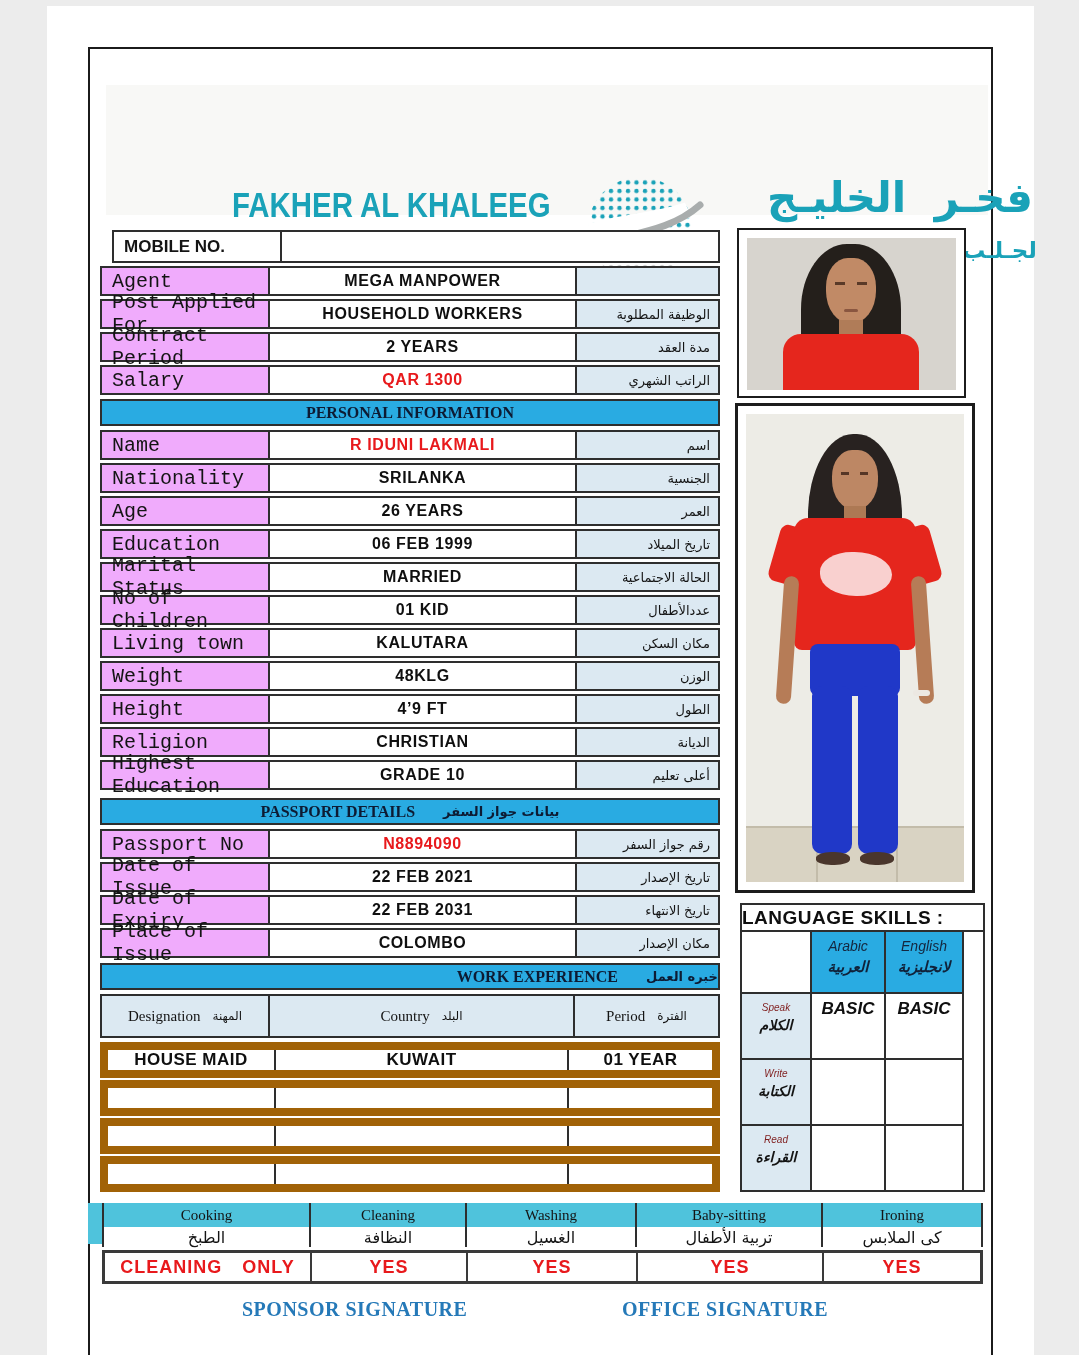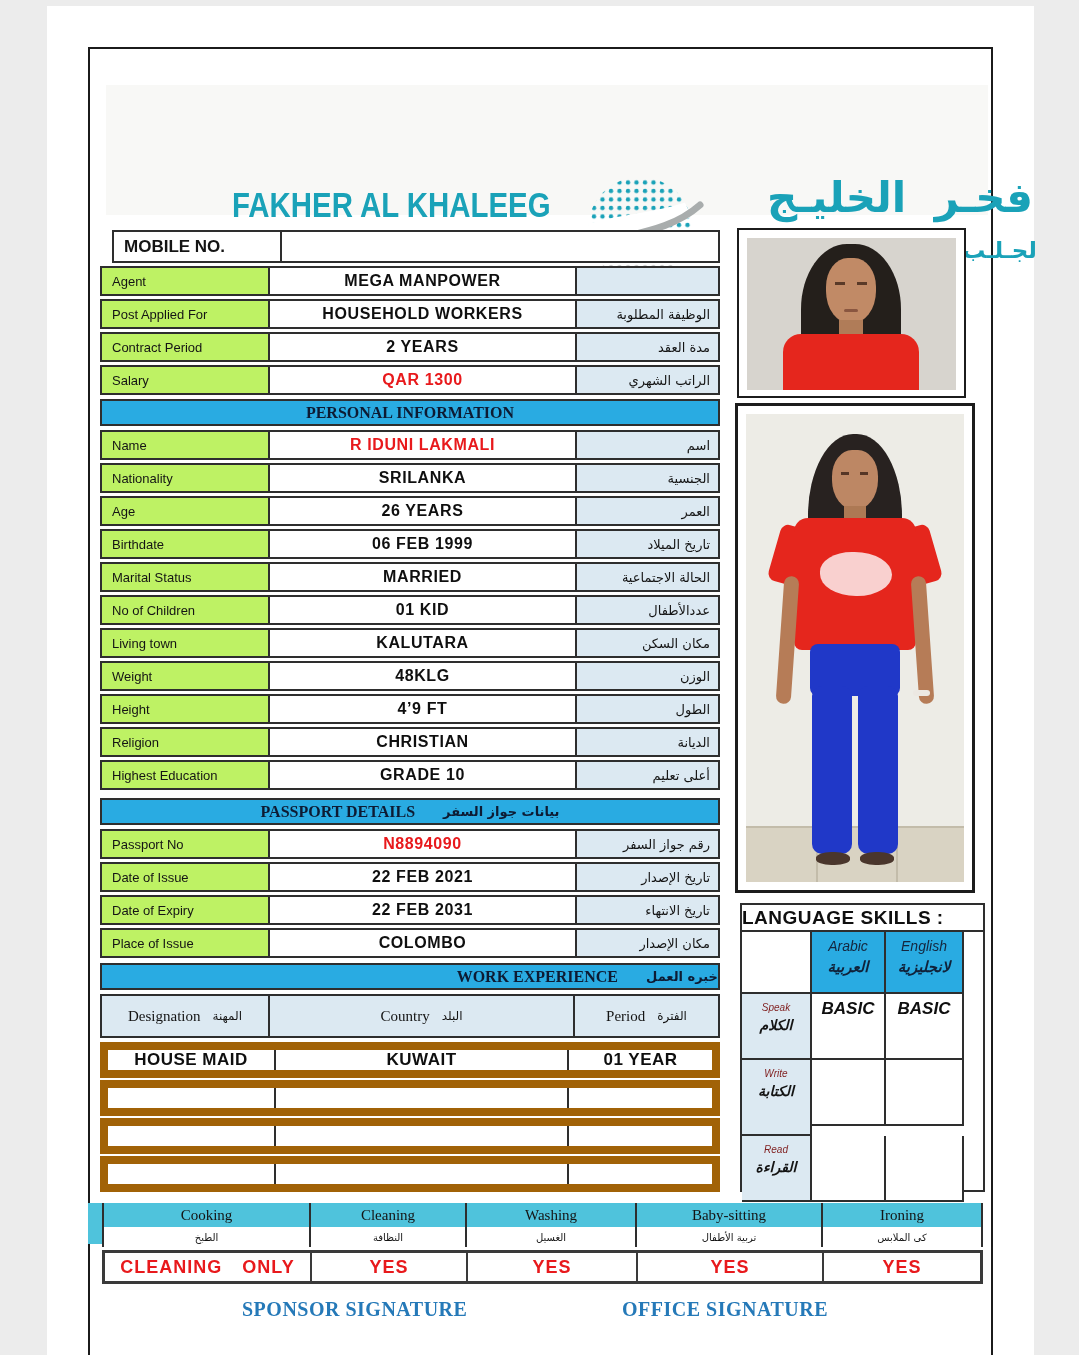"Agent" .row .lbl { background: #bef264 -> #f0abfc; font-family: Liberation Sans, sans-serif -> Liberation Mono, monospace; font-size: 13px -> 20px }
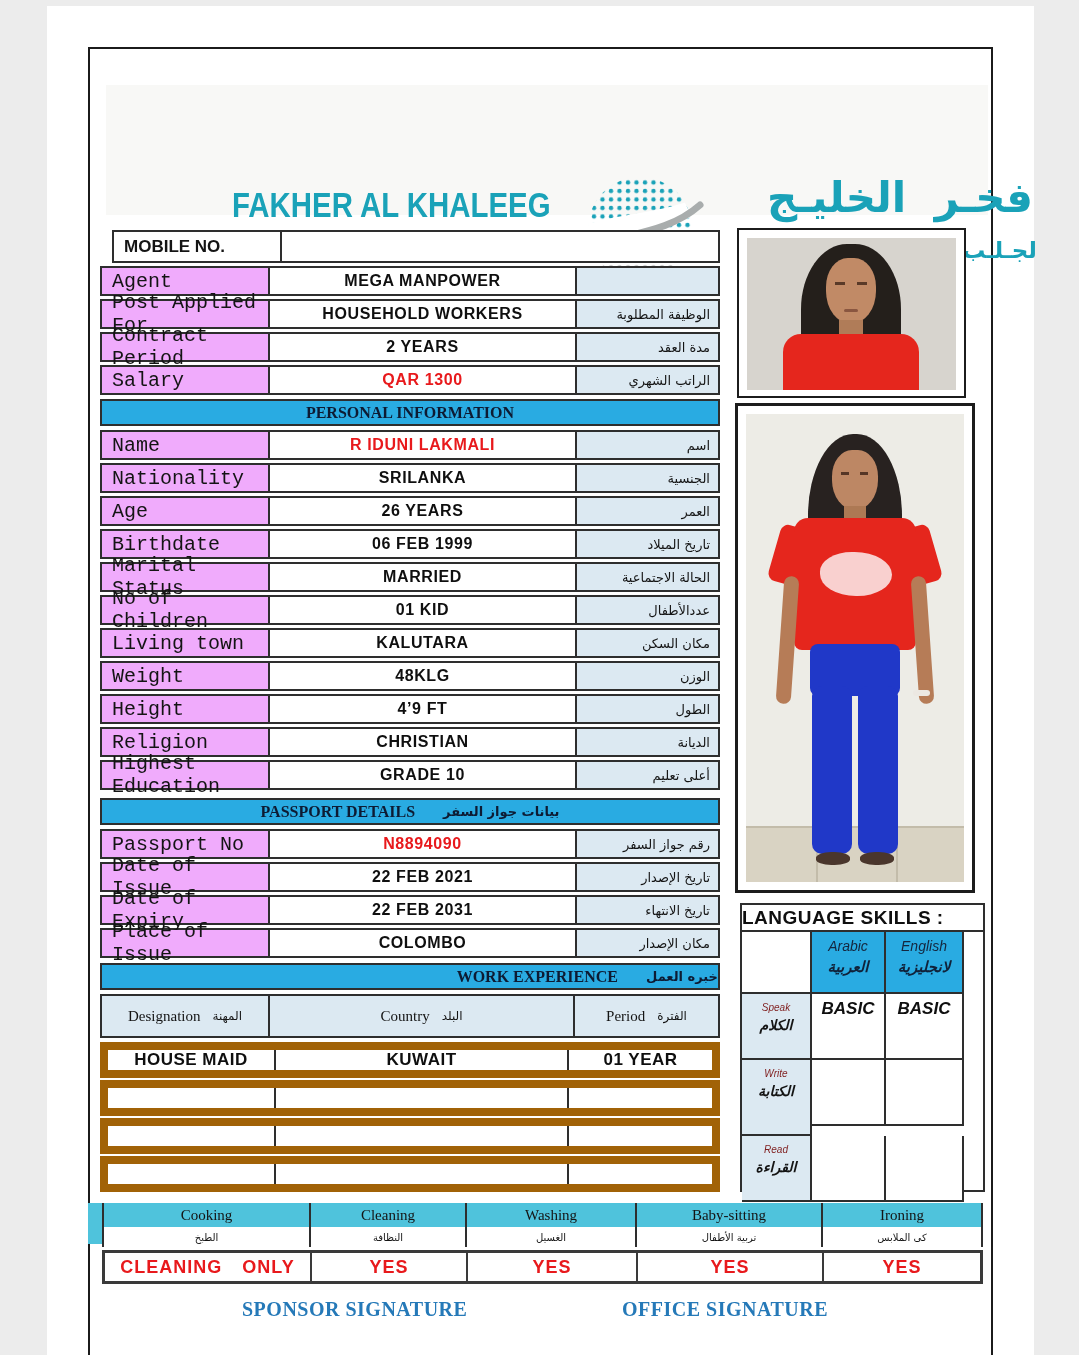"Birthdate" div.lbl { text: Birthdate -> Education }
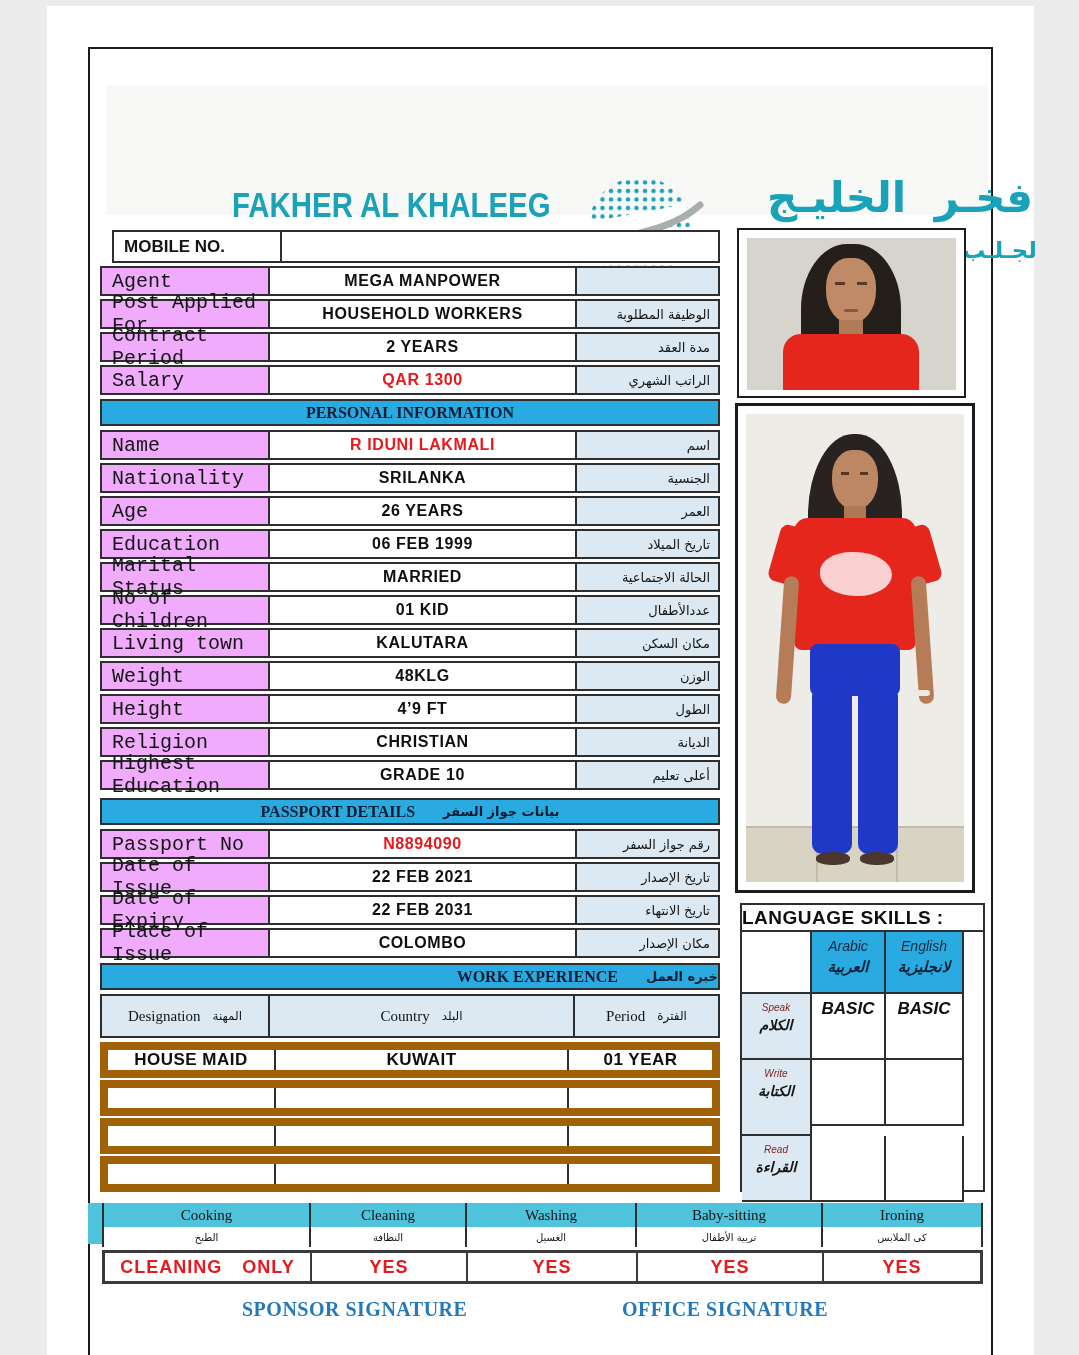"Write" div.lg-cell { height: 76px -> 66px }
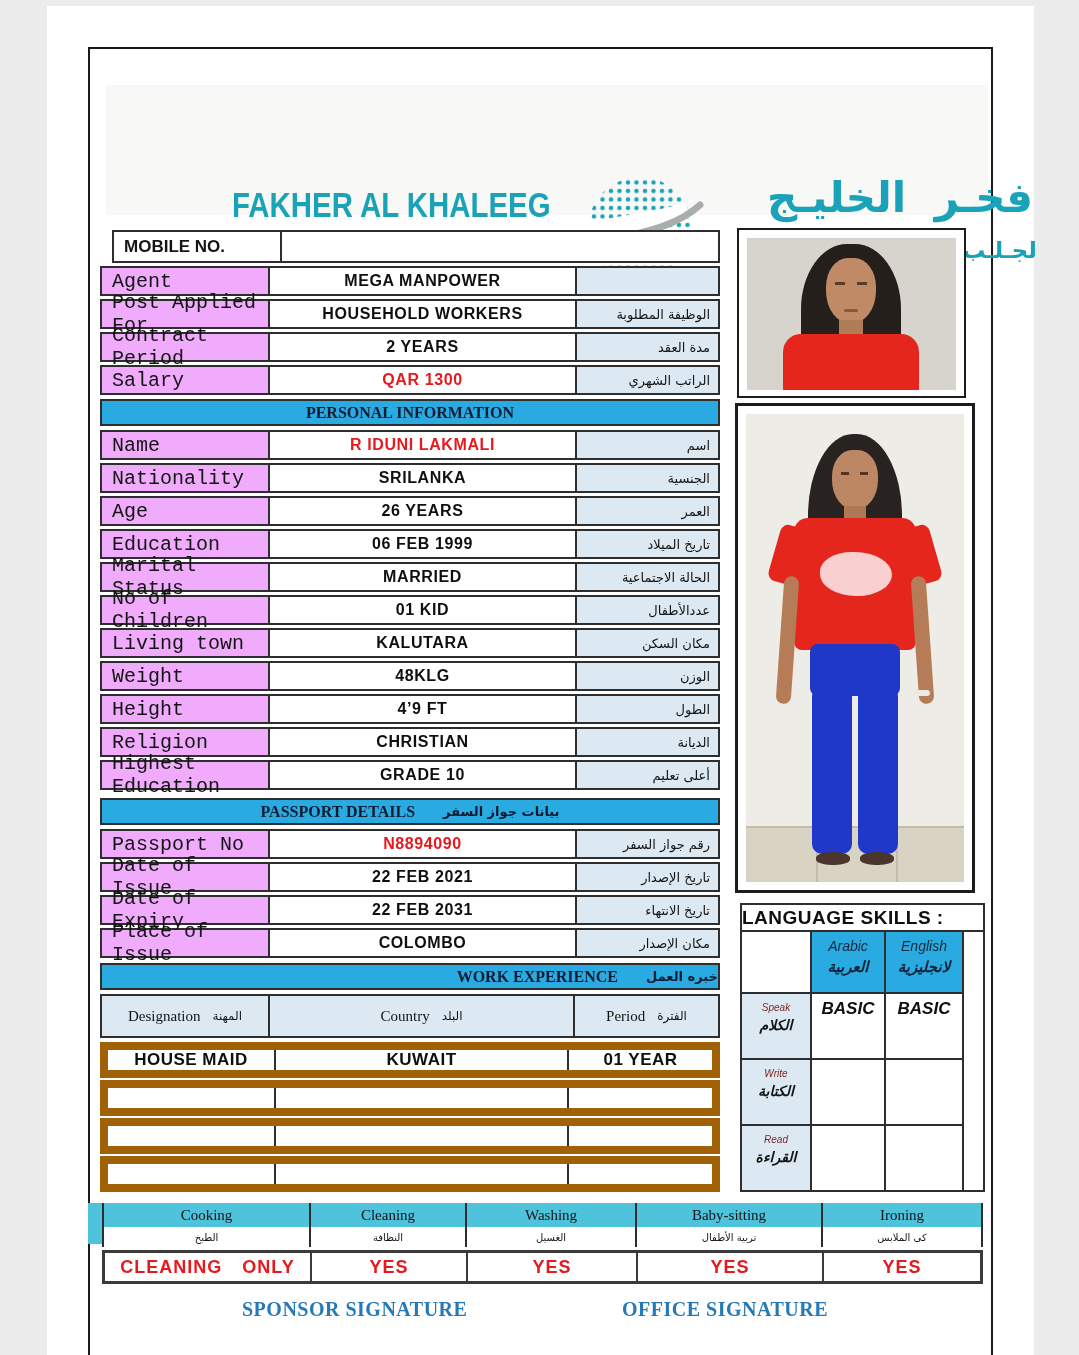"الطبخ" .sk-ar { font-size: 10px -> 16px }
